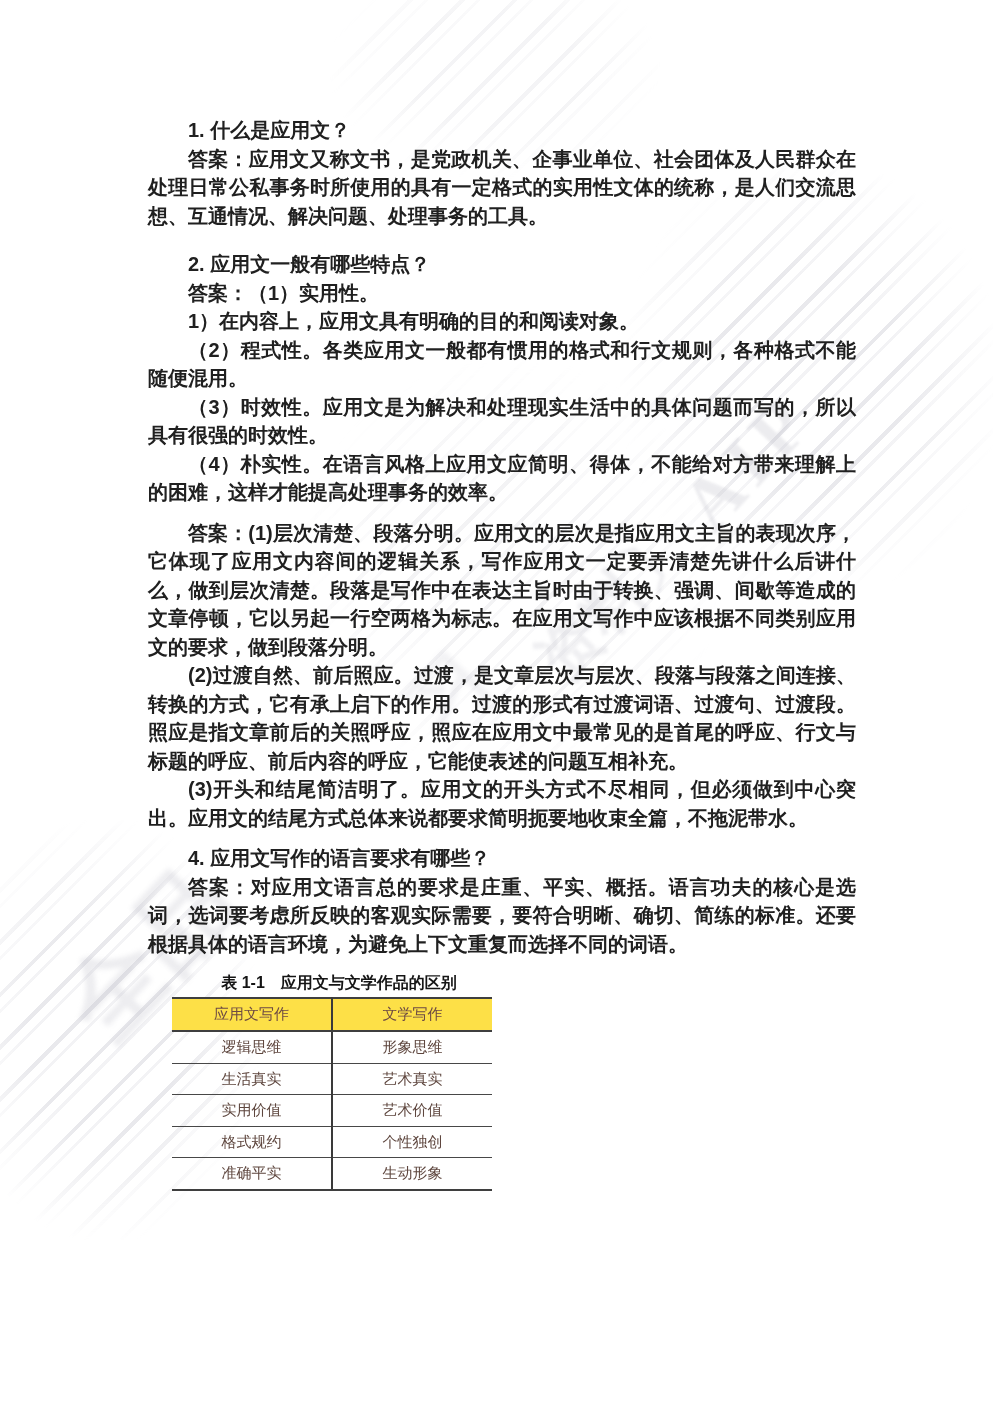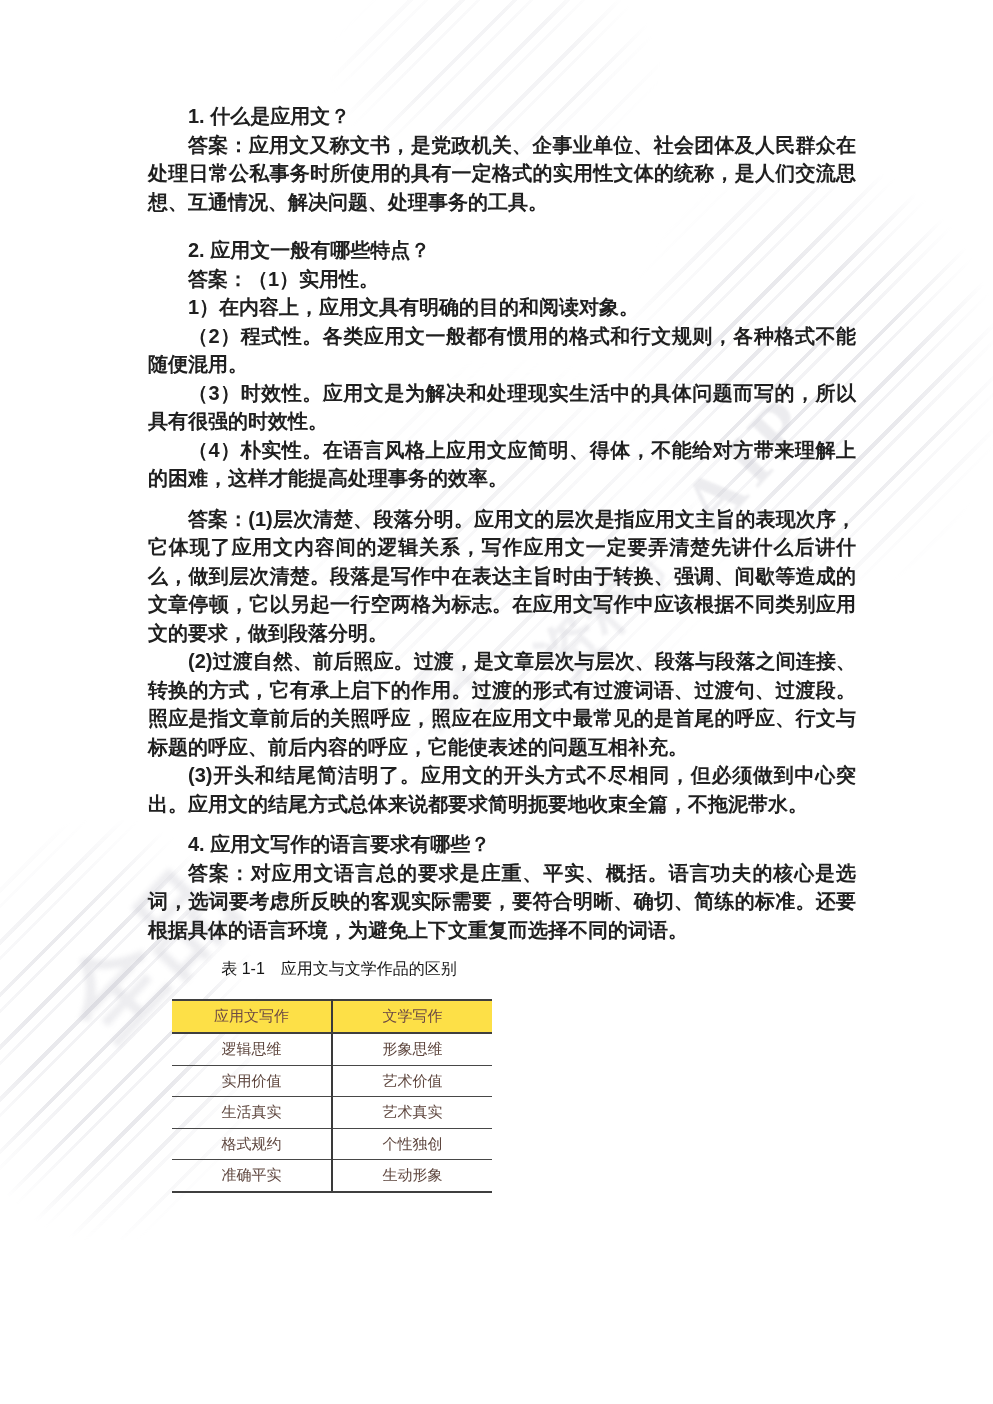"1. 什么是应用文？" .content { top: 102px -> 116px }
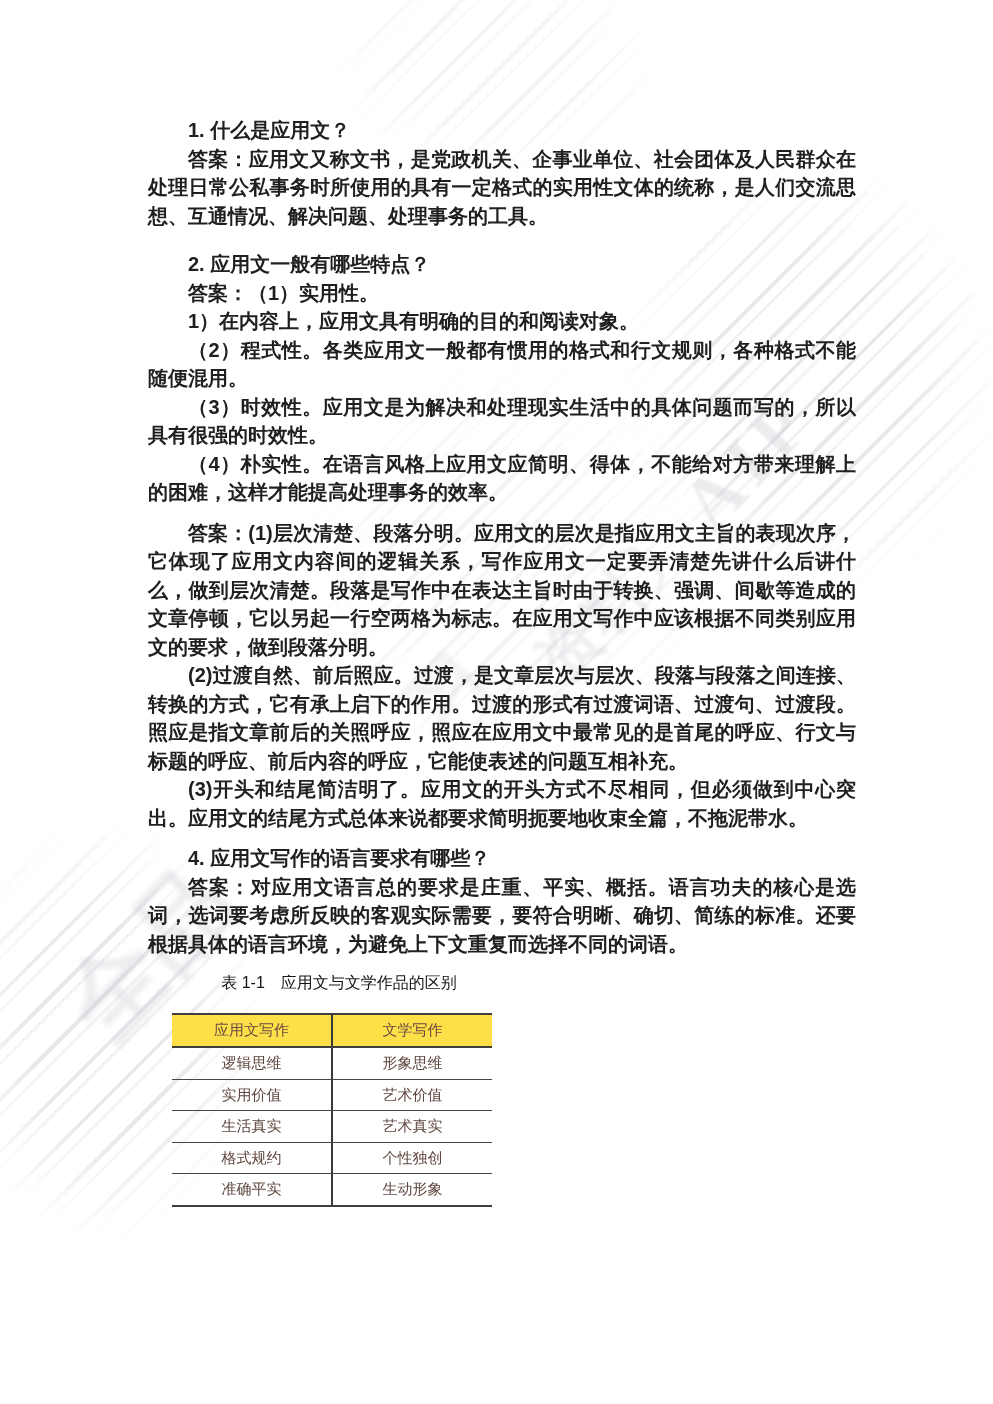"表 1-1 应用文与文学作品的区别" .table-title { font-weight: normal -> bold; margin: 0 0 19px 14px -> 0 0 3px 14px }
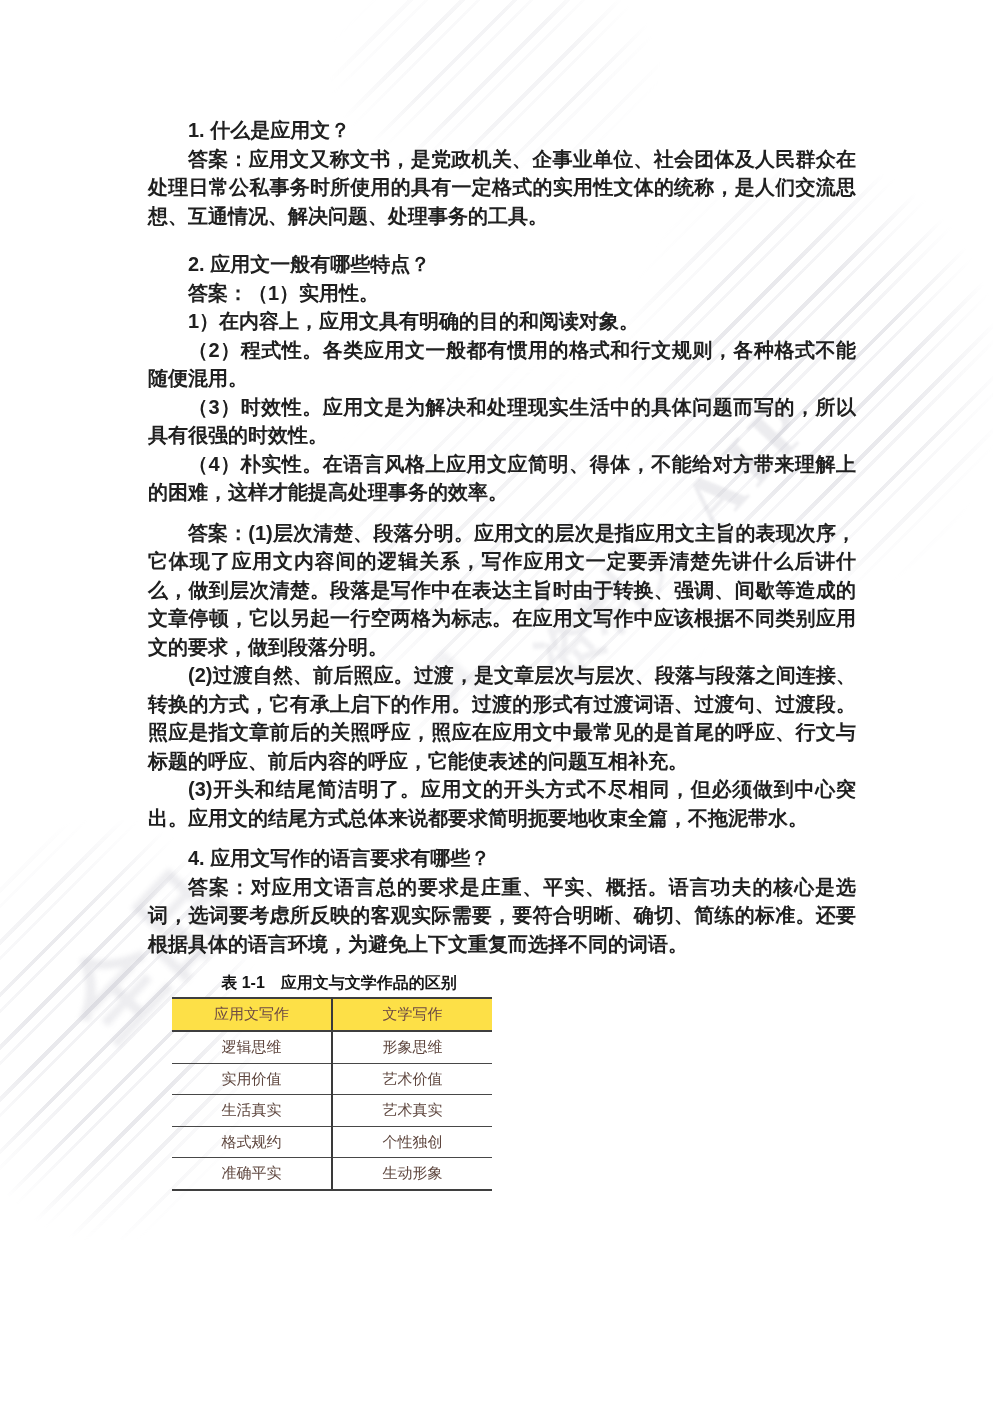"实用价值" tr { order: before "生活真实" -> after "生活真实" }
